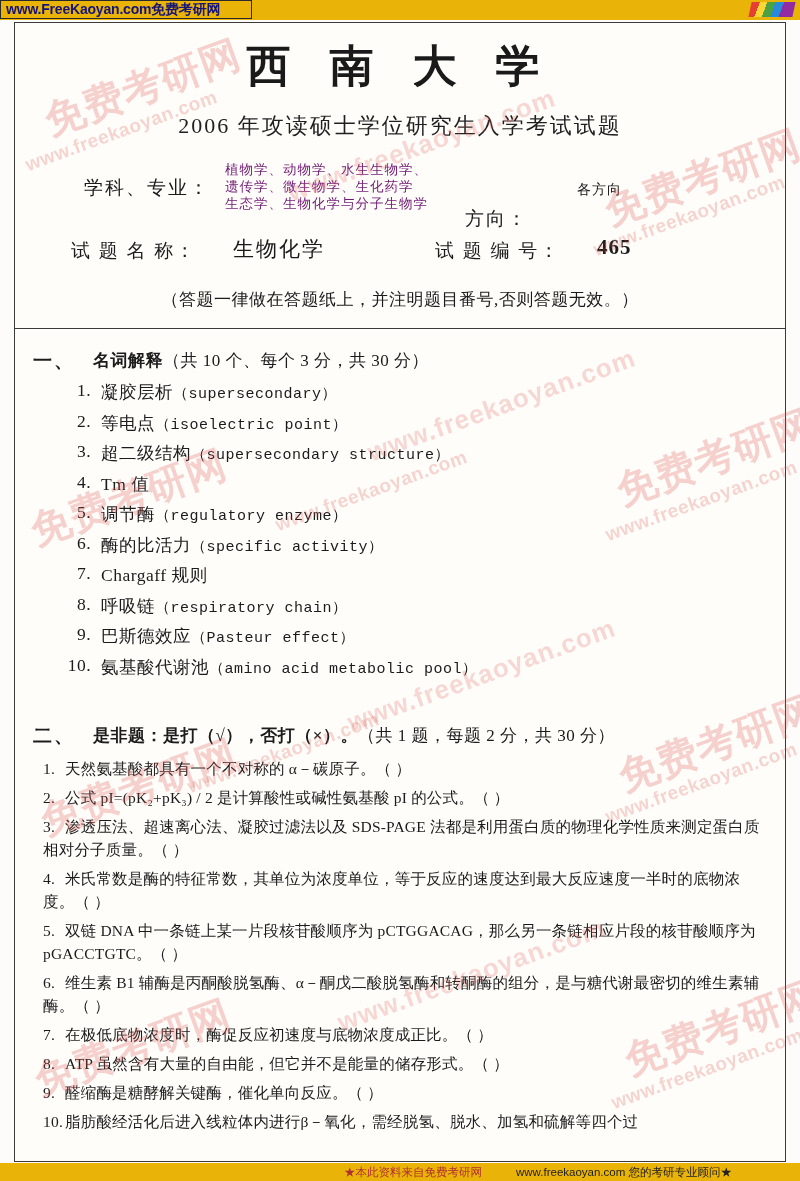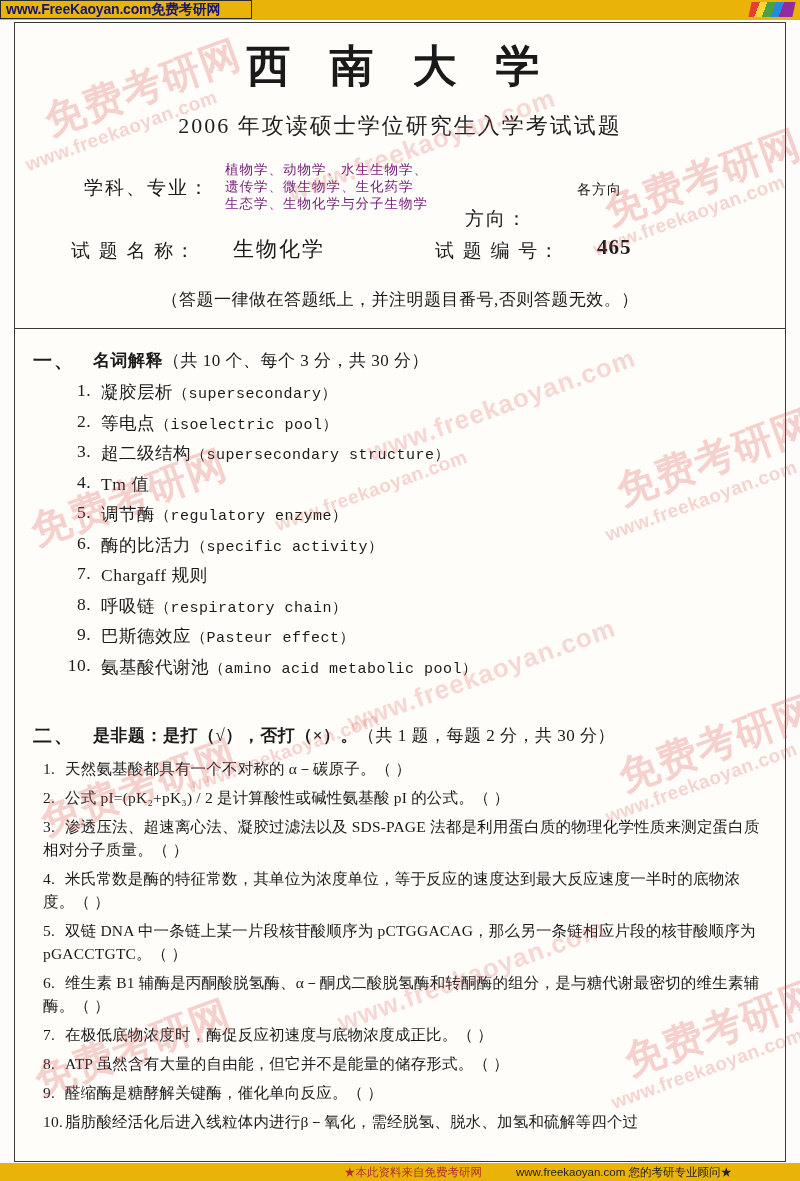"（isoelectric pool）" span.en { text: pool -> point }
